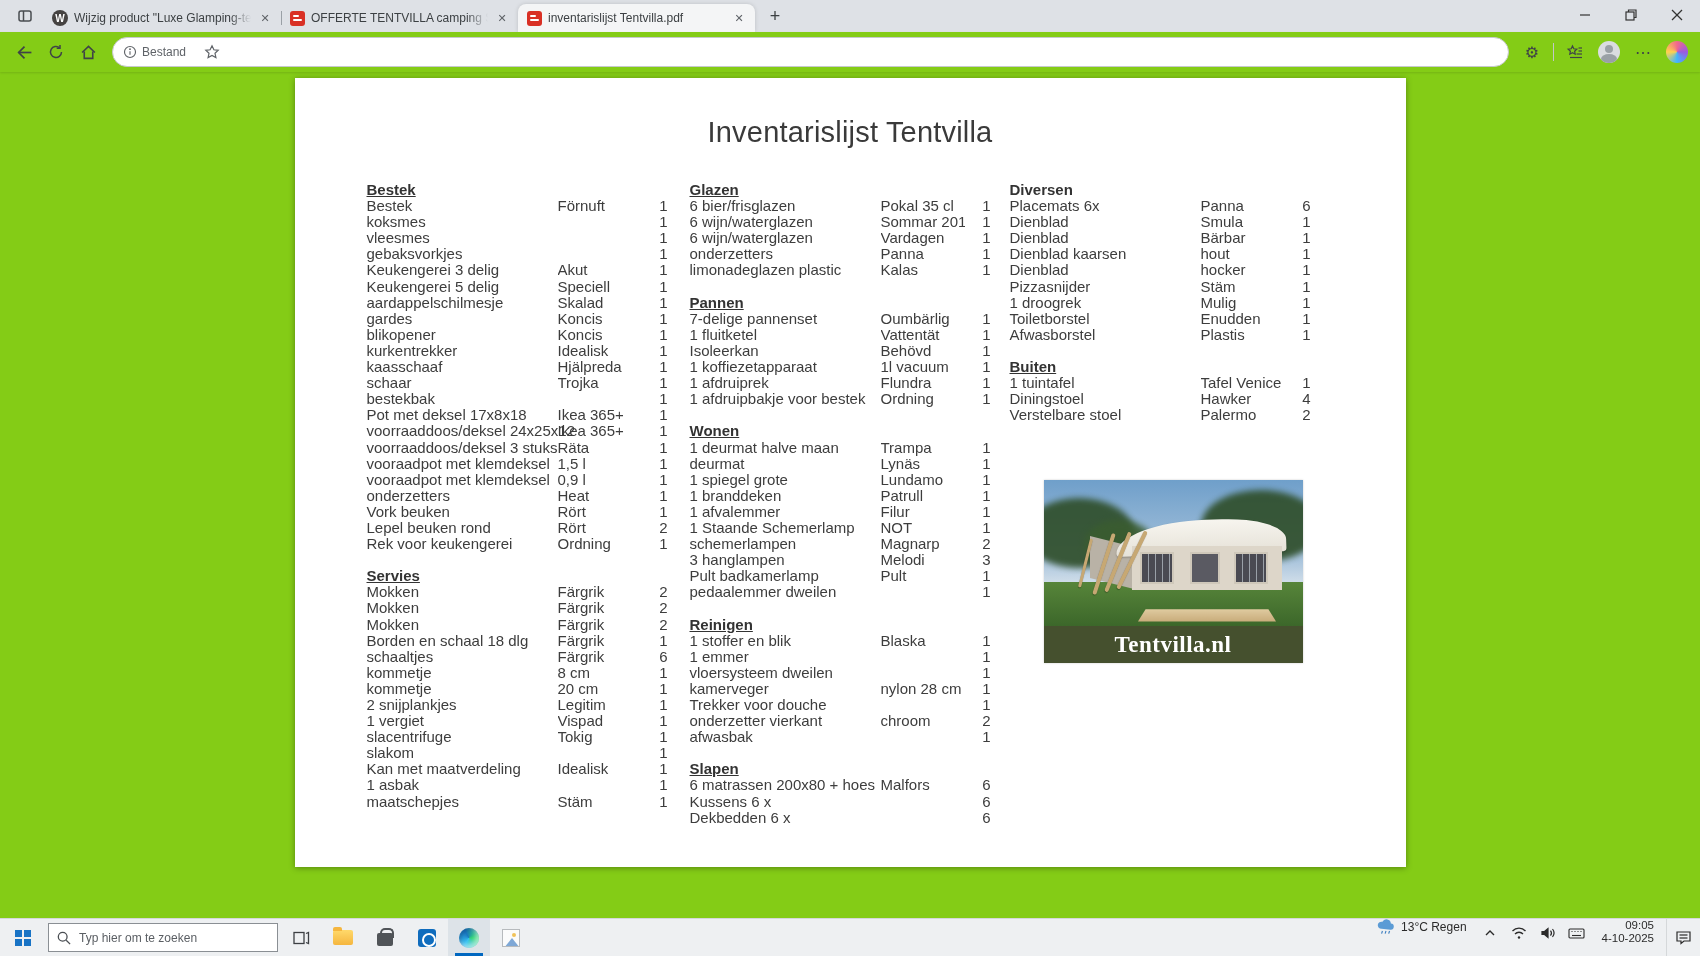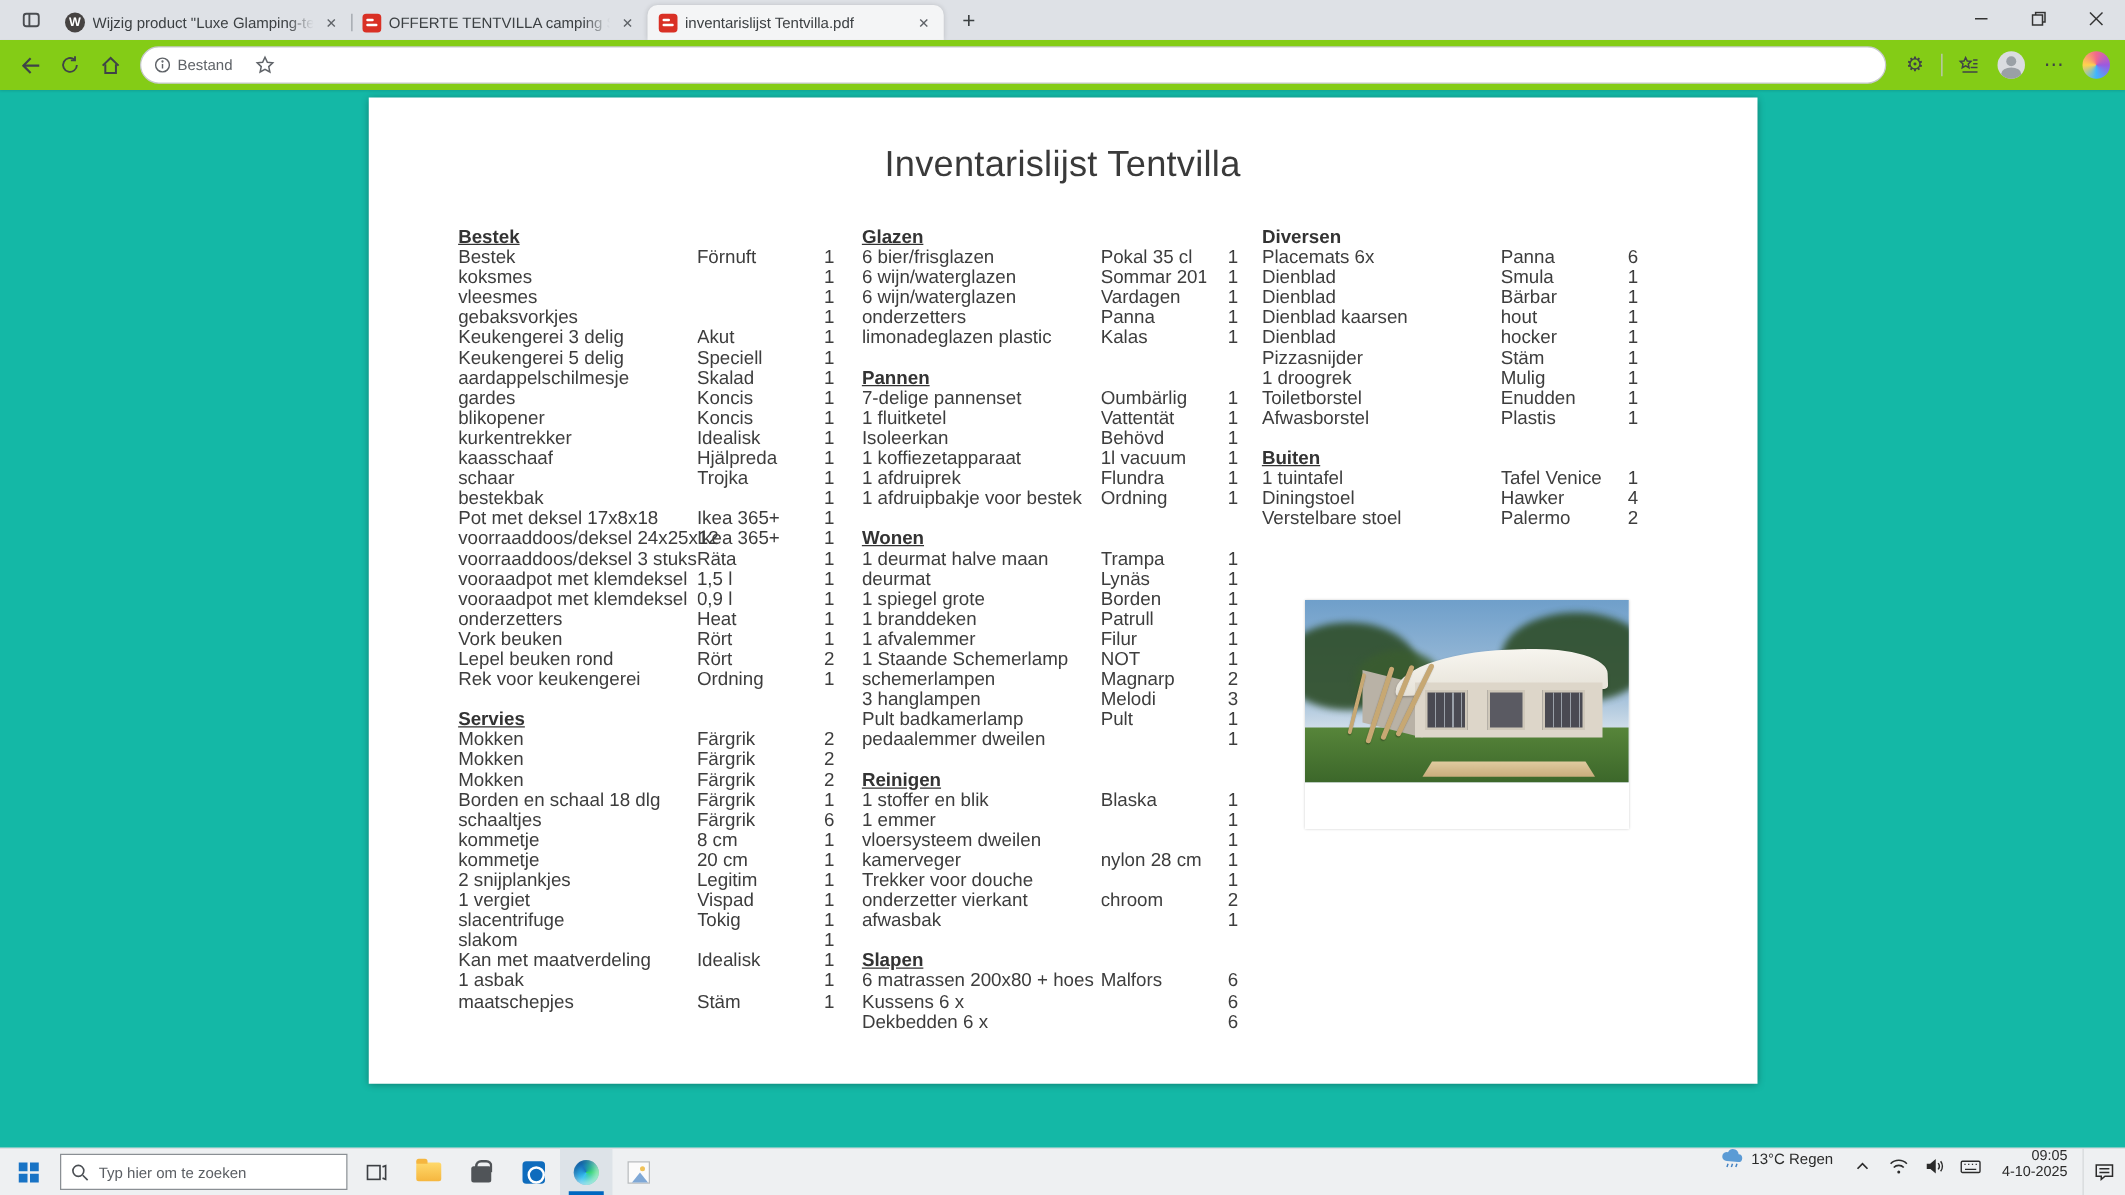"Inventarislijst Tentvilla" .content { background: #14b8a6 -> #84cc16 }
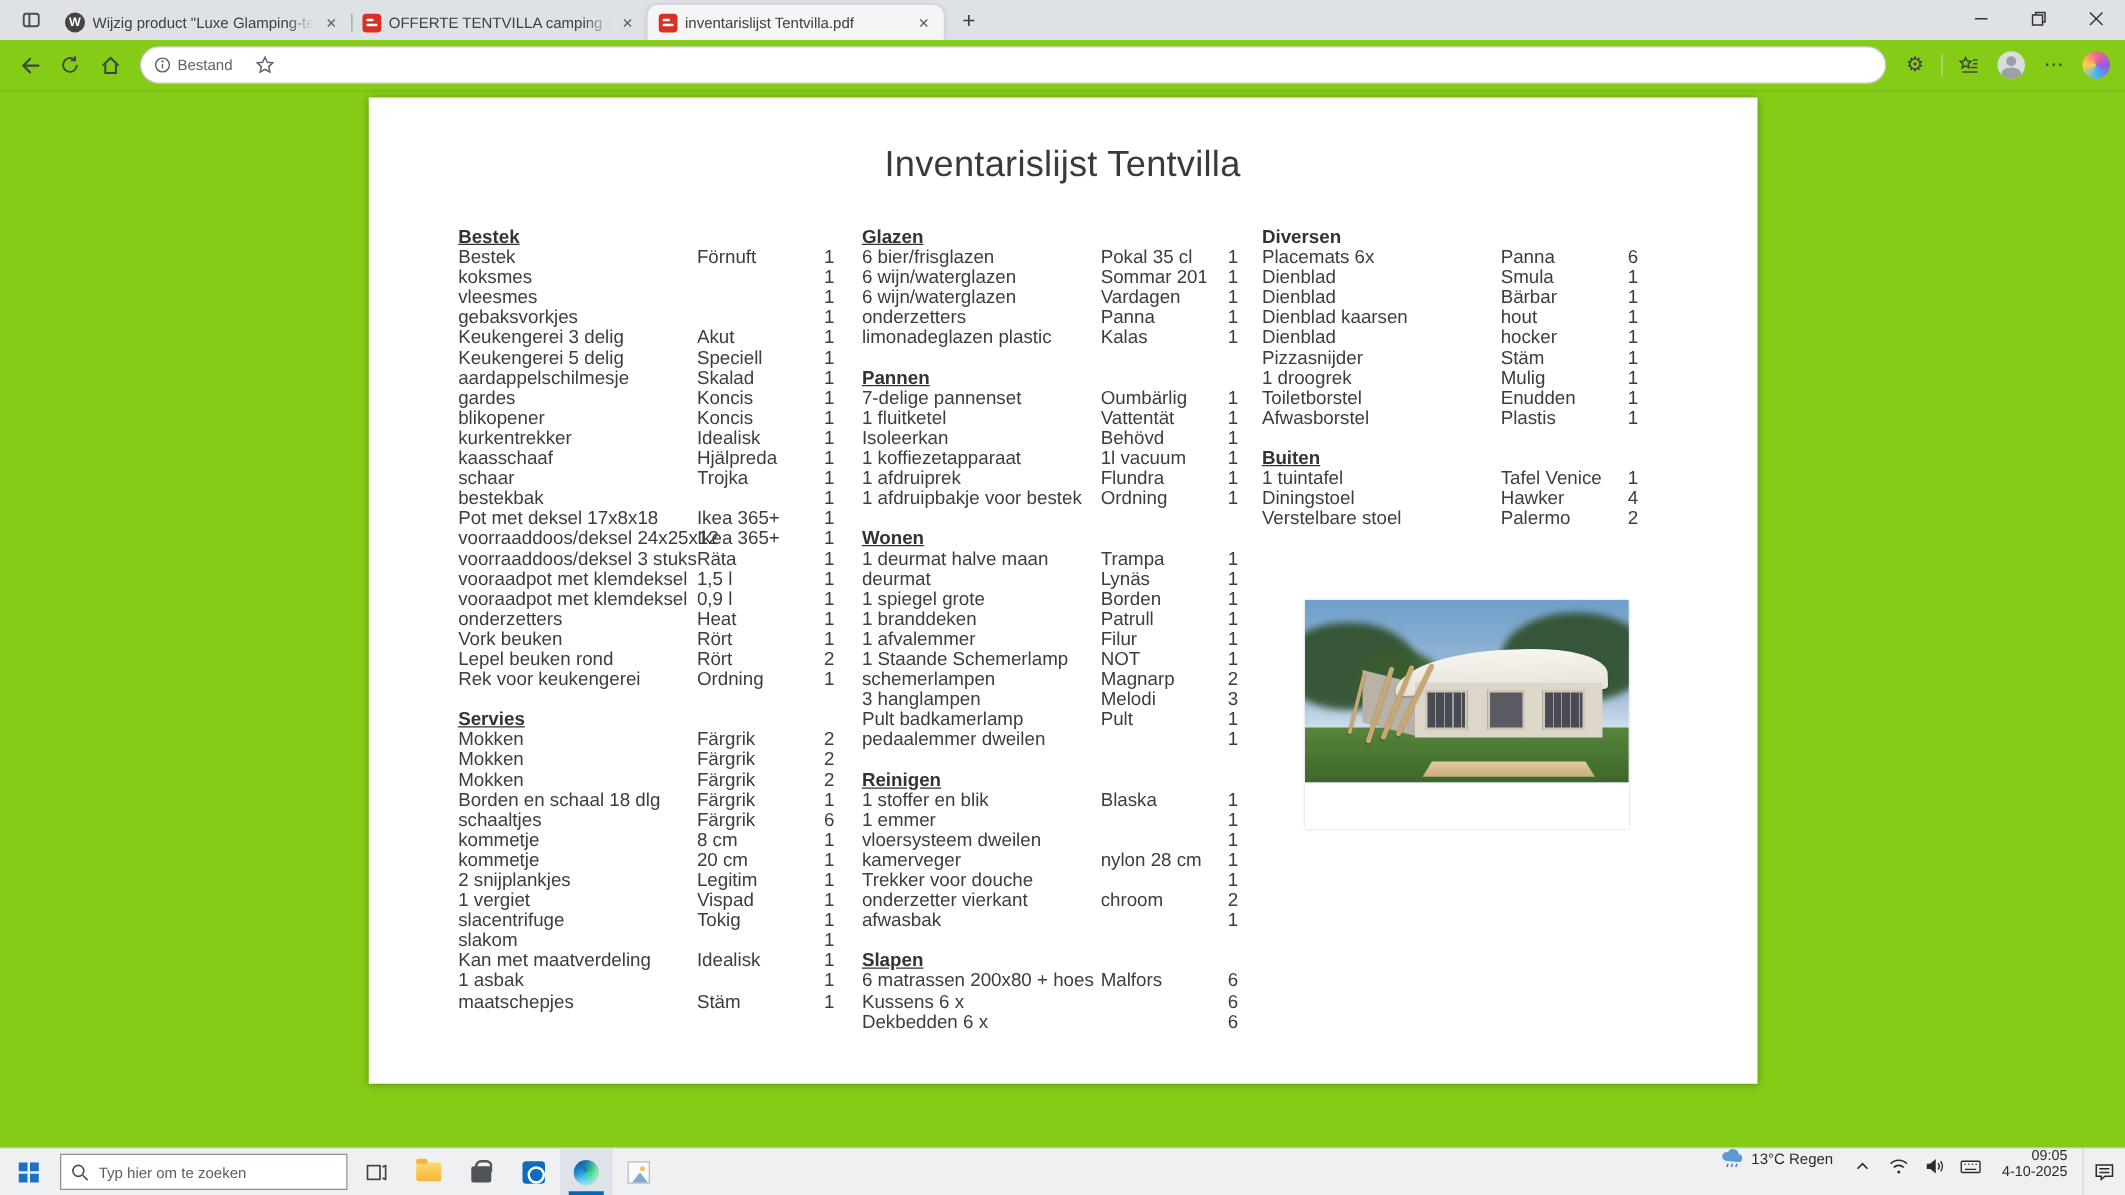"Borden" span.rb { text: Borden -> Lundamo }
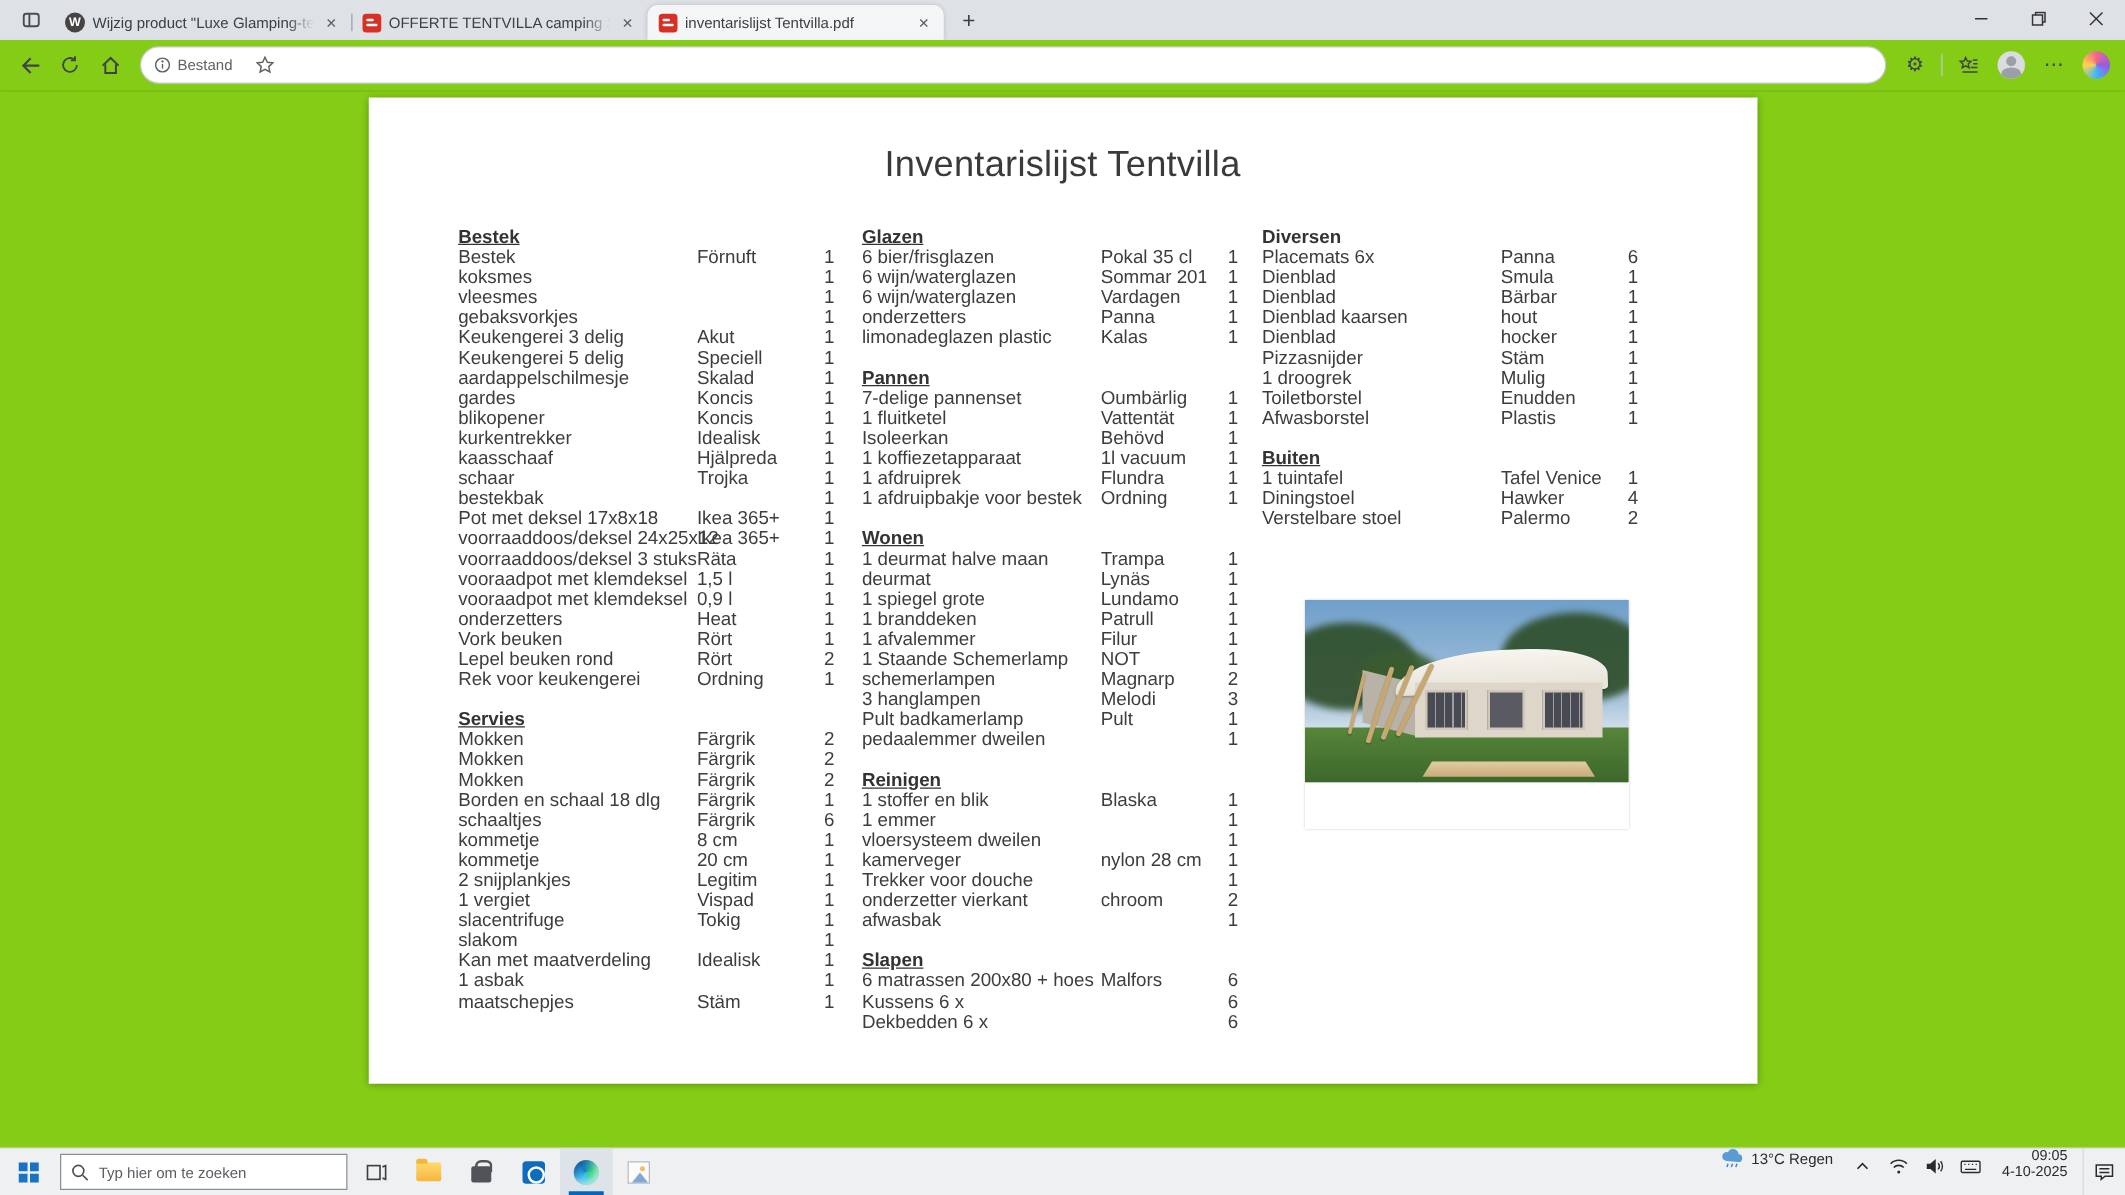"Tentvilla.nl" div.tent-banner { html: none -> <div> <span>Tentvilla.nl</span> </div> }
